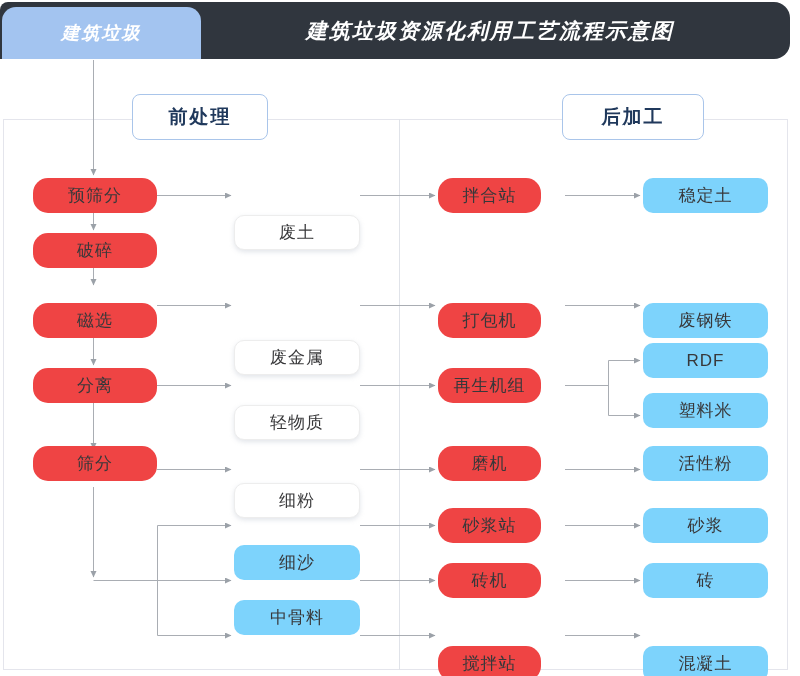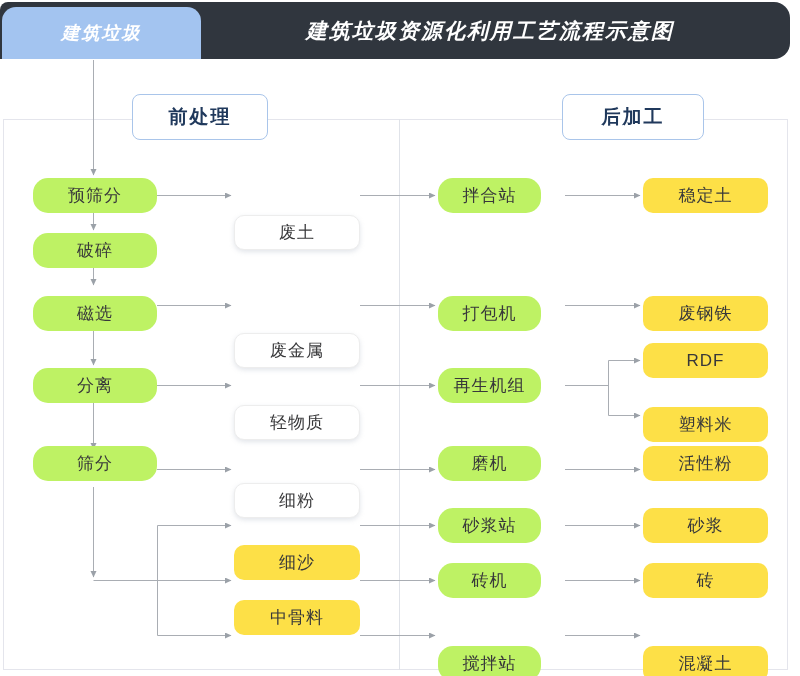"预筛分" .blue { background: #bef264 -> #ef4444 }
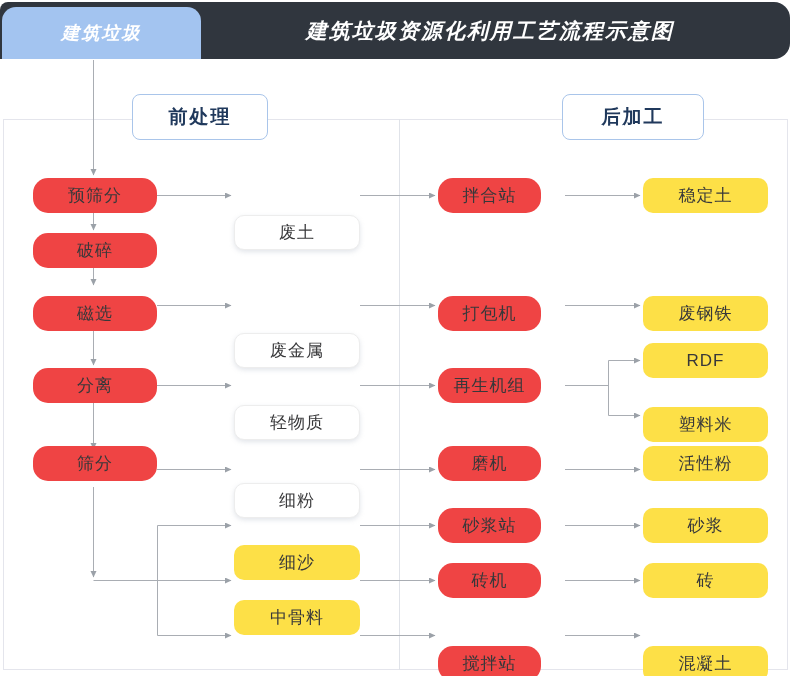"稳定土" .yellow { background: #fde047 -> #7dd3fc }
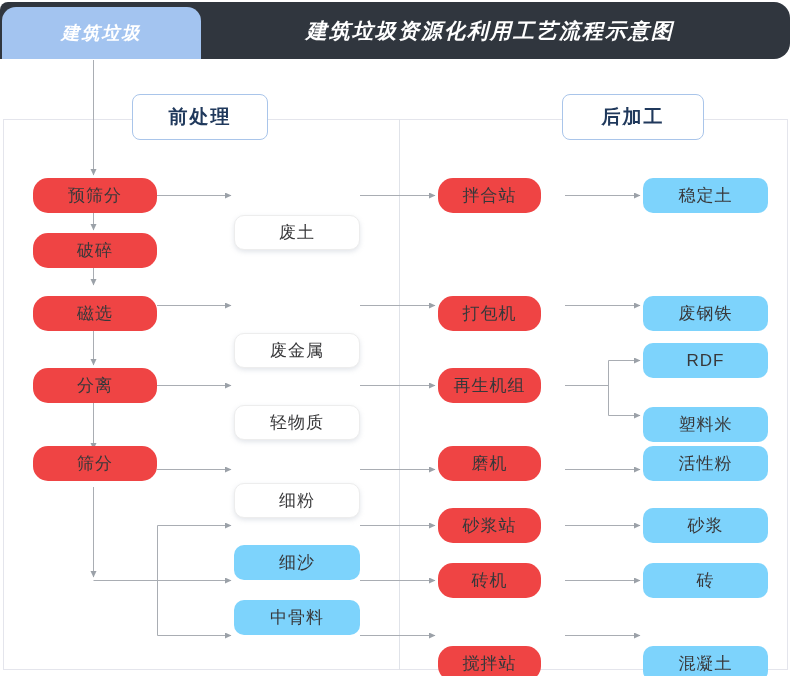"磁选" .r3 { top: 296px -> 303px }
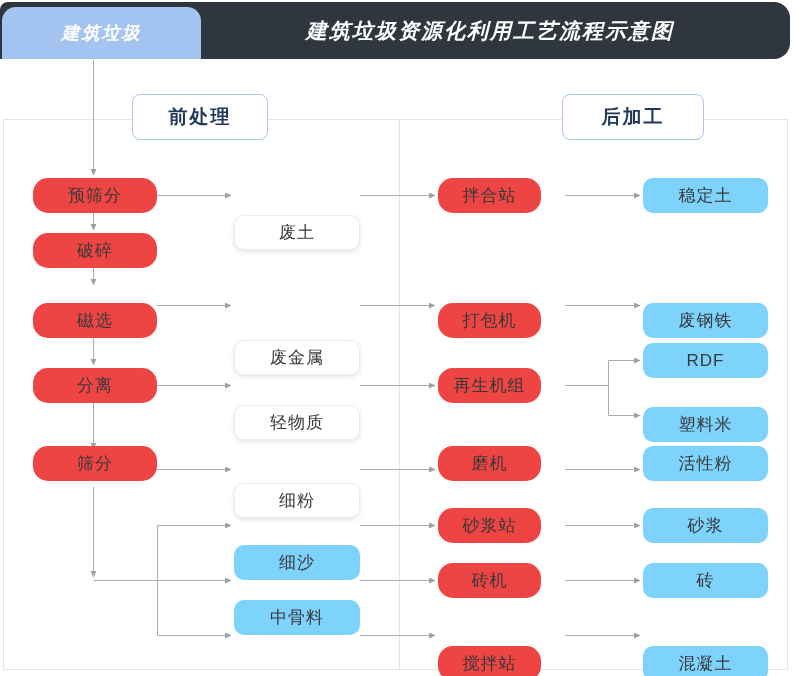"塑料米" .rpl { top: 407px -> 393px }
